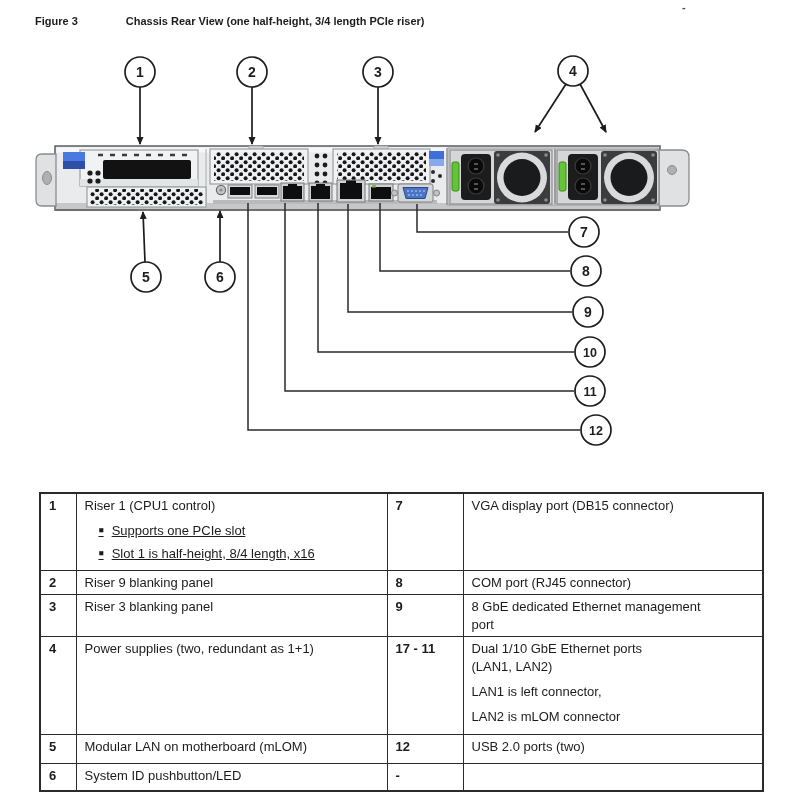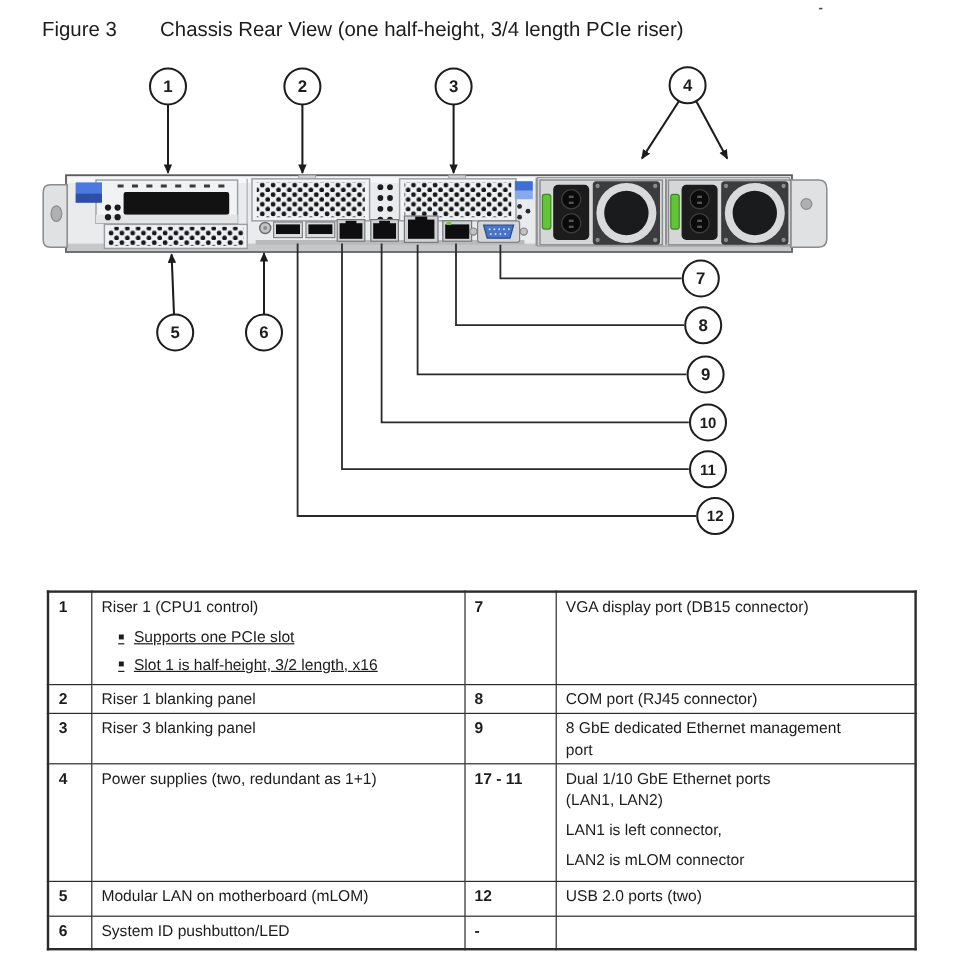"Figure 3" .fig-title { font-size: 17px -> 11px; font-weight: normal -> bold }
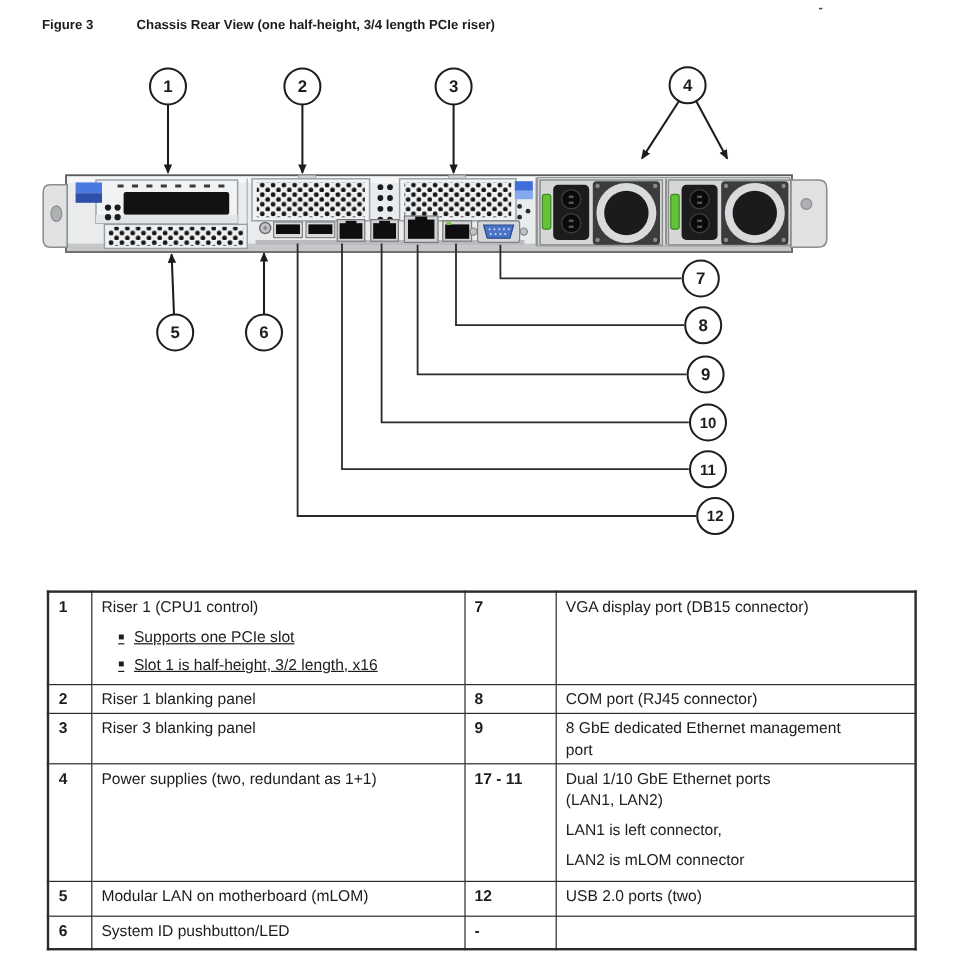"Chassis Rear View (one half-height," .fig-title .caption { margin-left: 36px -> 48px }
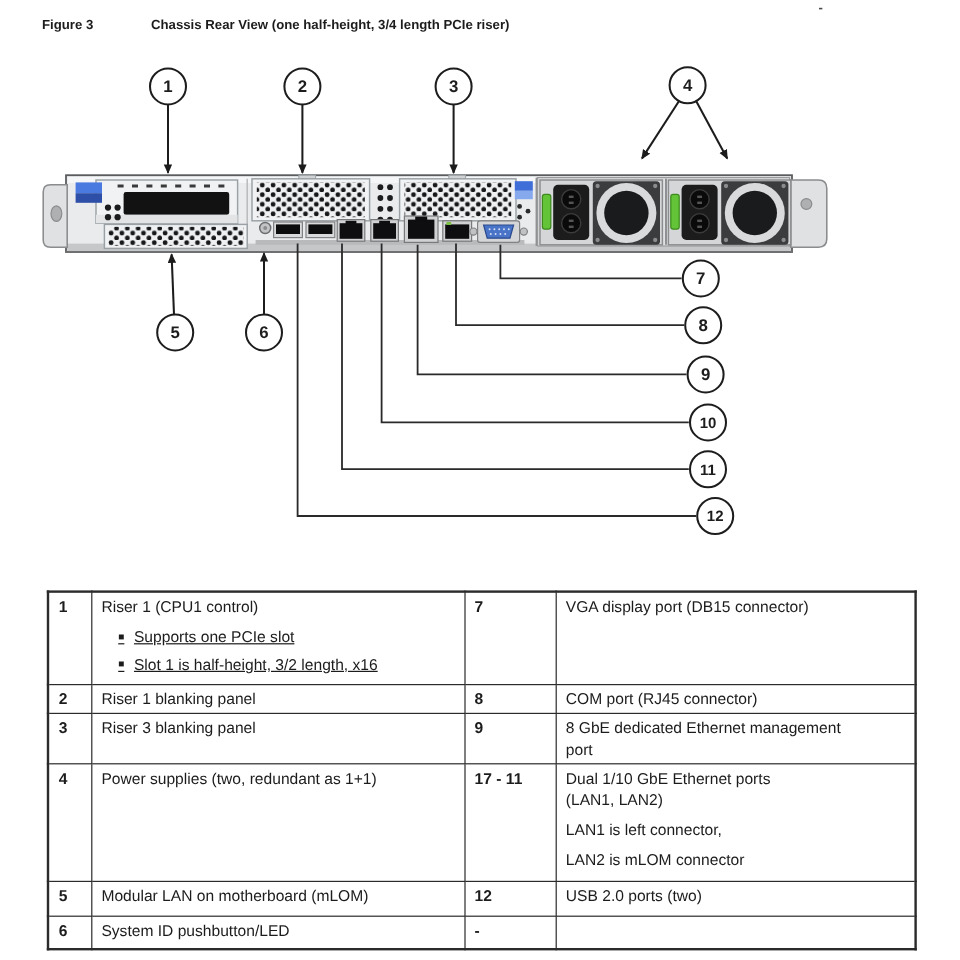"Slot 1 is half-height, 3/2" span { text: 3/2 -> 8/4 }
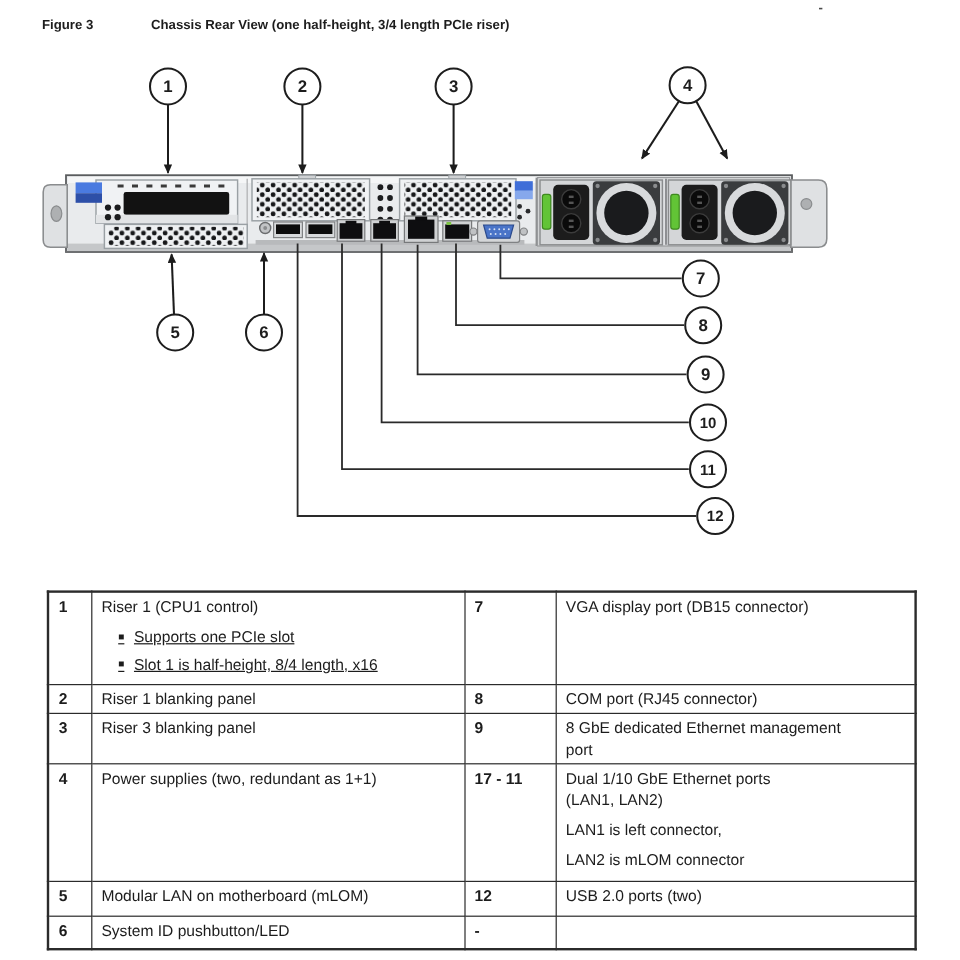"Riser 1 blanking panel" p { text: 1 -> 9 }
